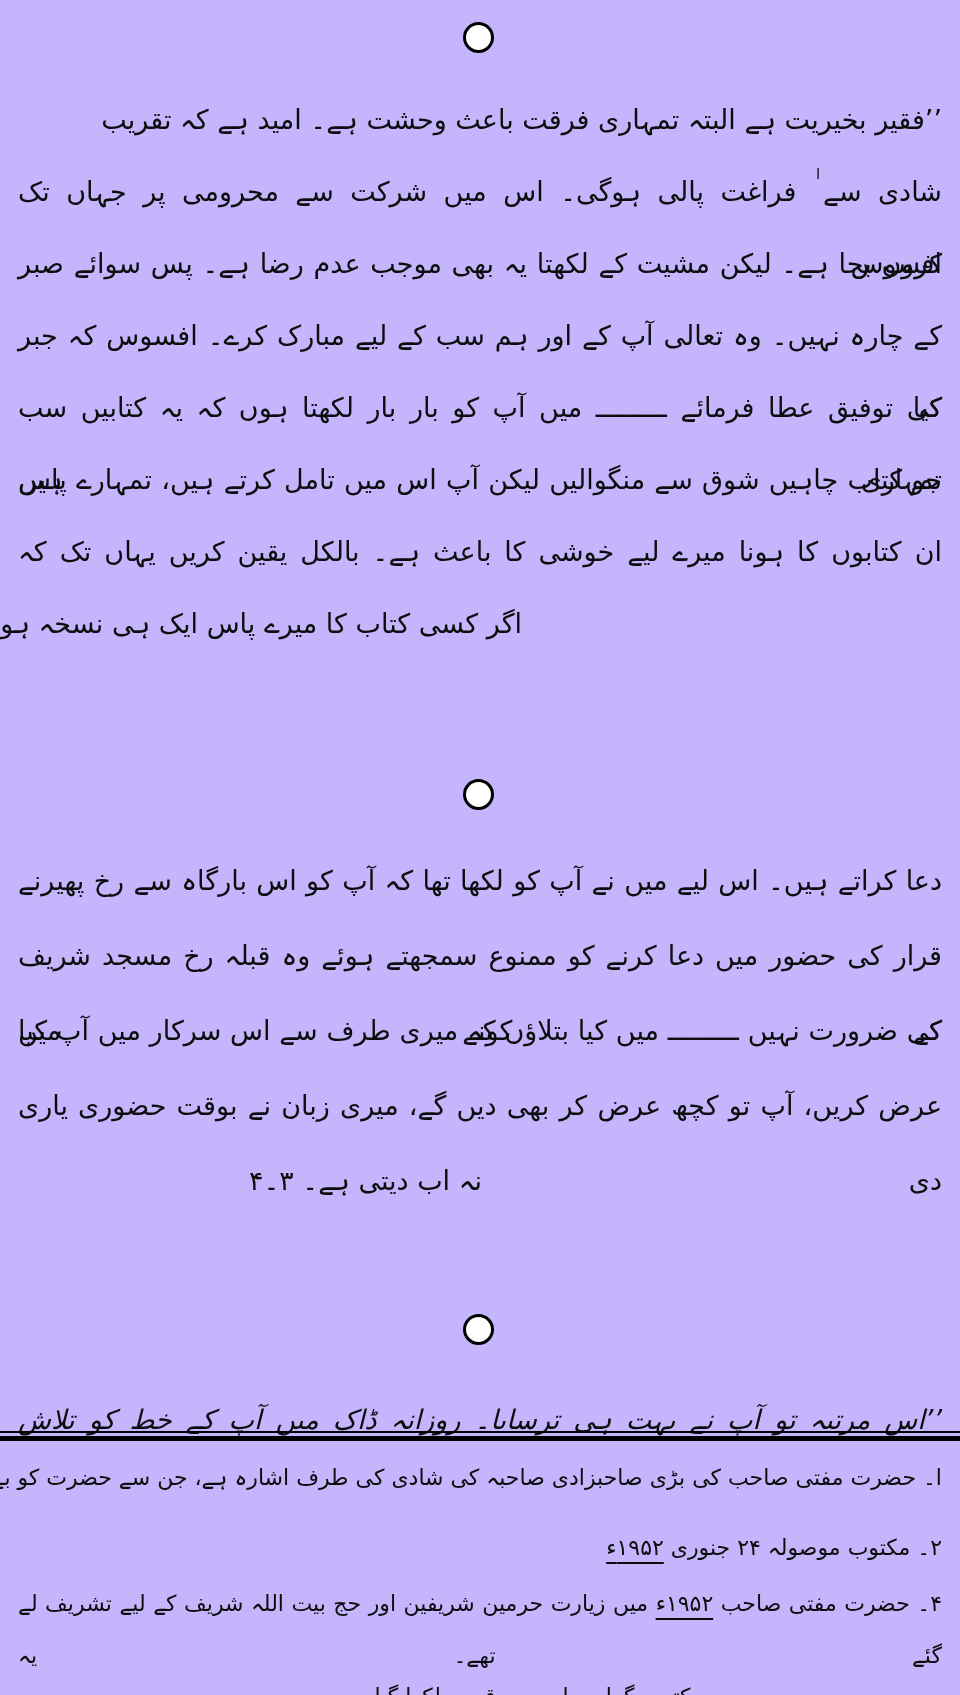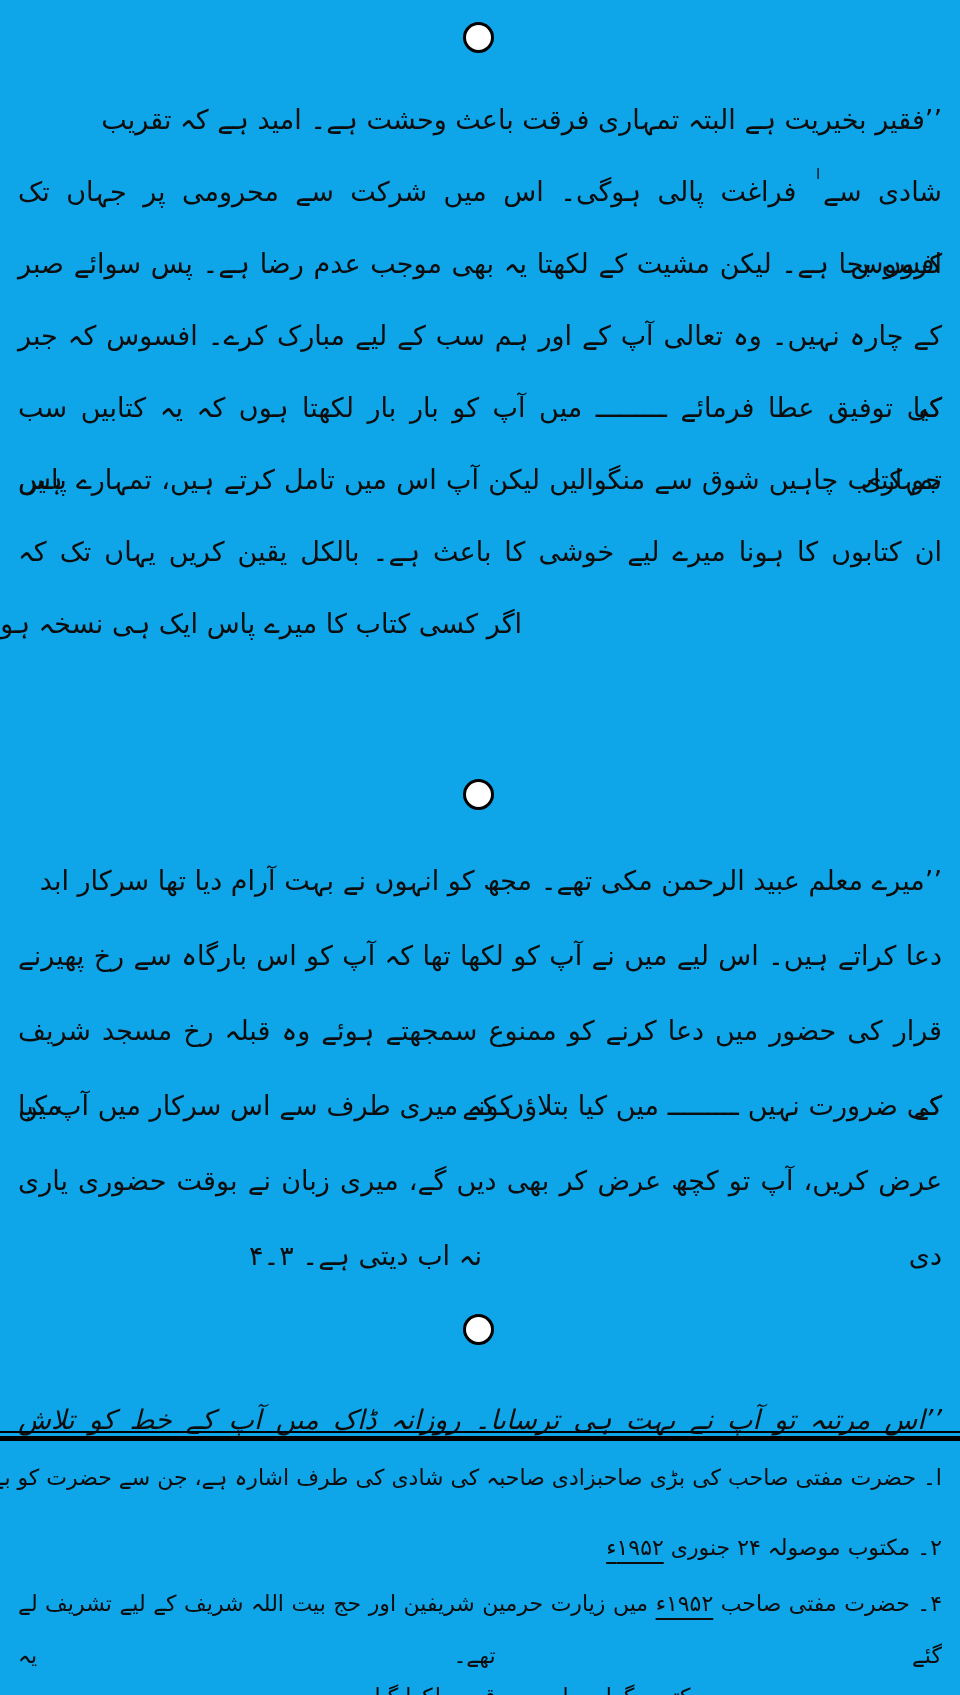"’’فقیر بخیریت ہے البتہ تمہاری" .page { background: #0ea5e9 -> #c4b5fd }
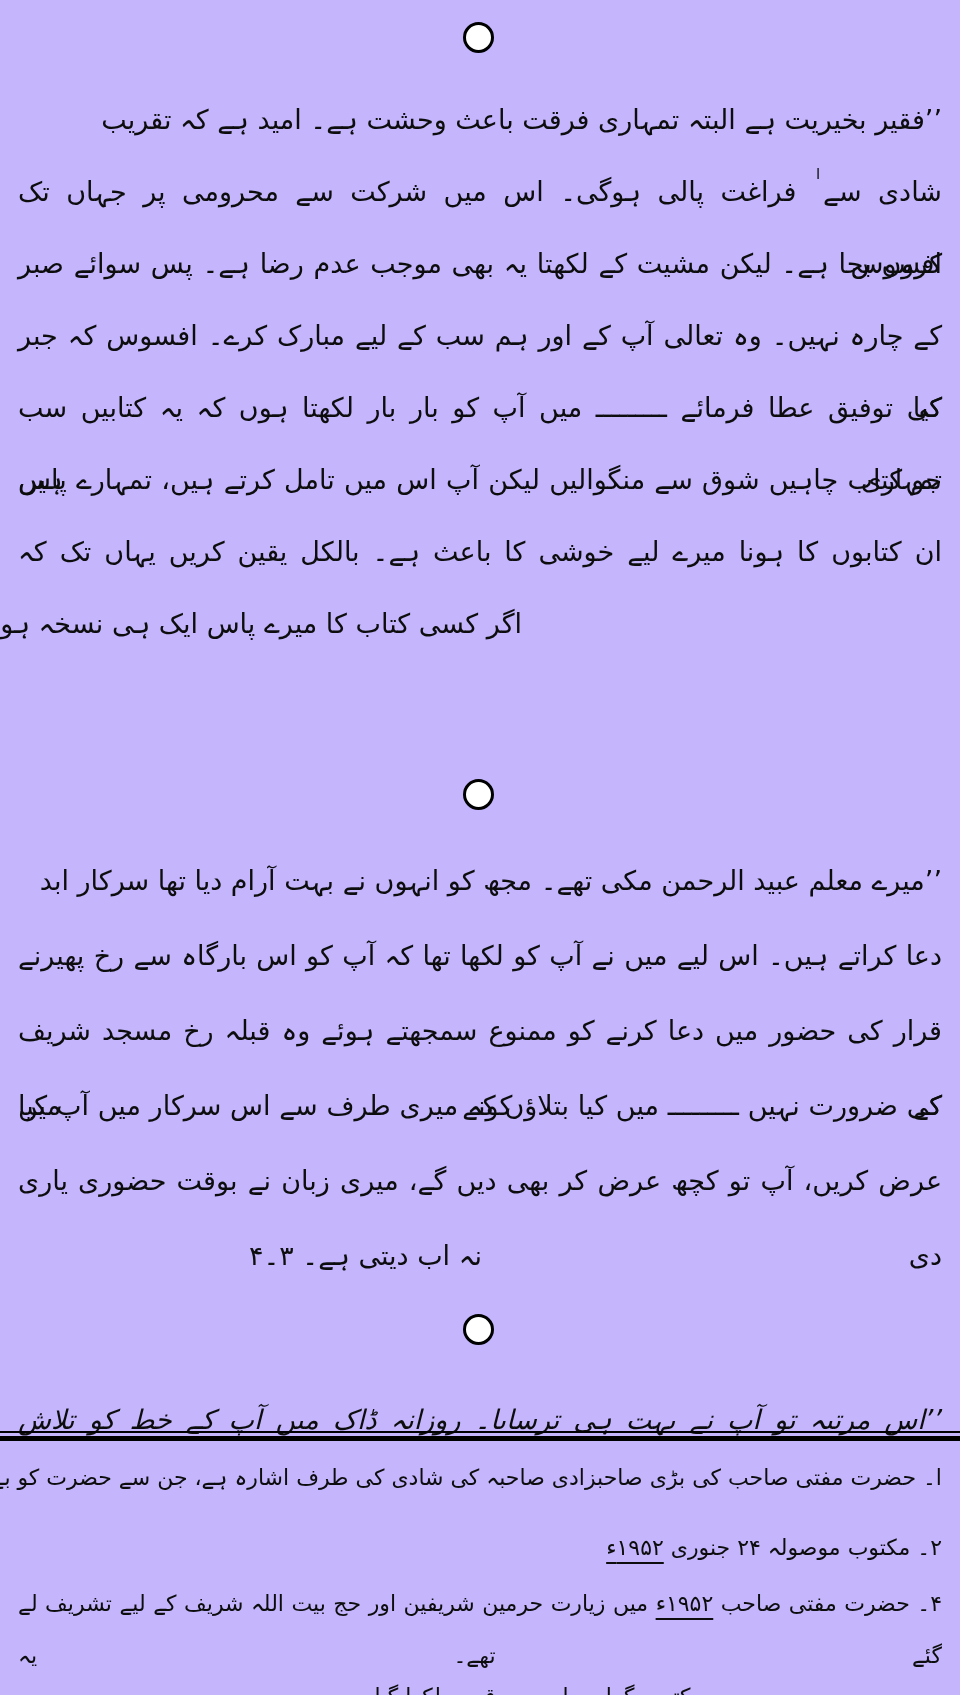"’’میرے معلم عبید الرحمن مکی" div.bl { html: <div>’’میرے معلم عبید الرحمن مکی تھے۔ مجھ کو انہوں نے بہت آرام دیا تھا سرکار ابد</div> -> none }
